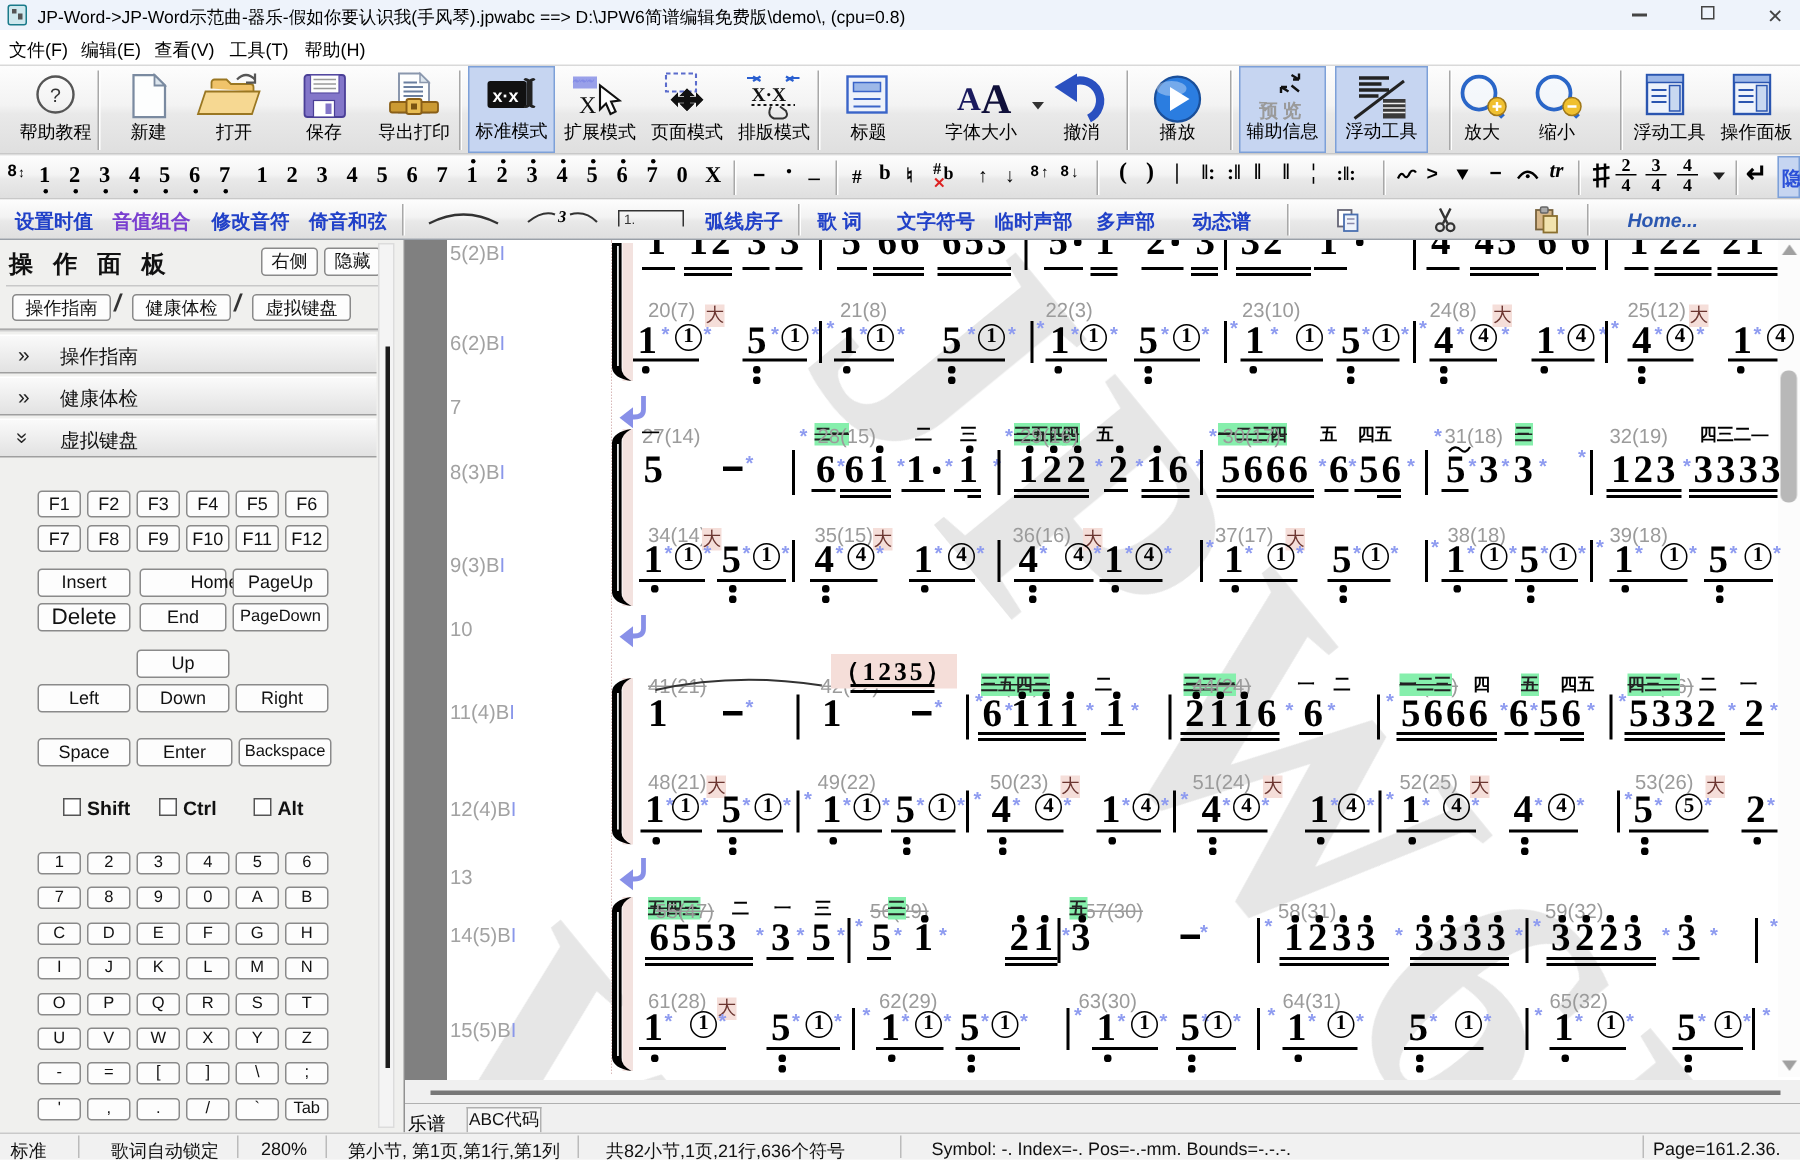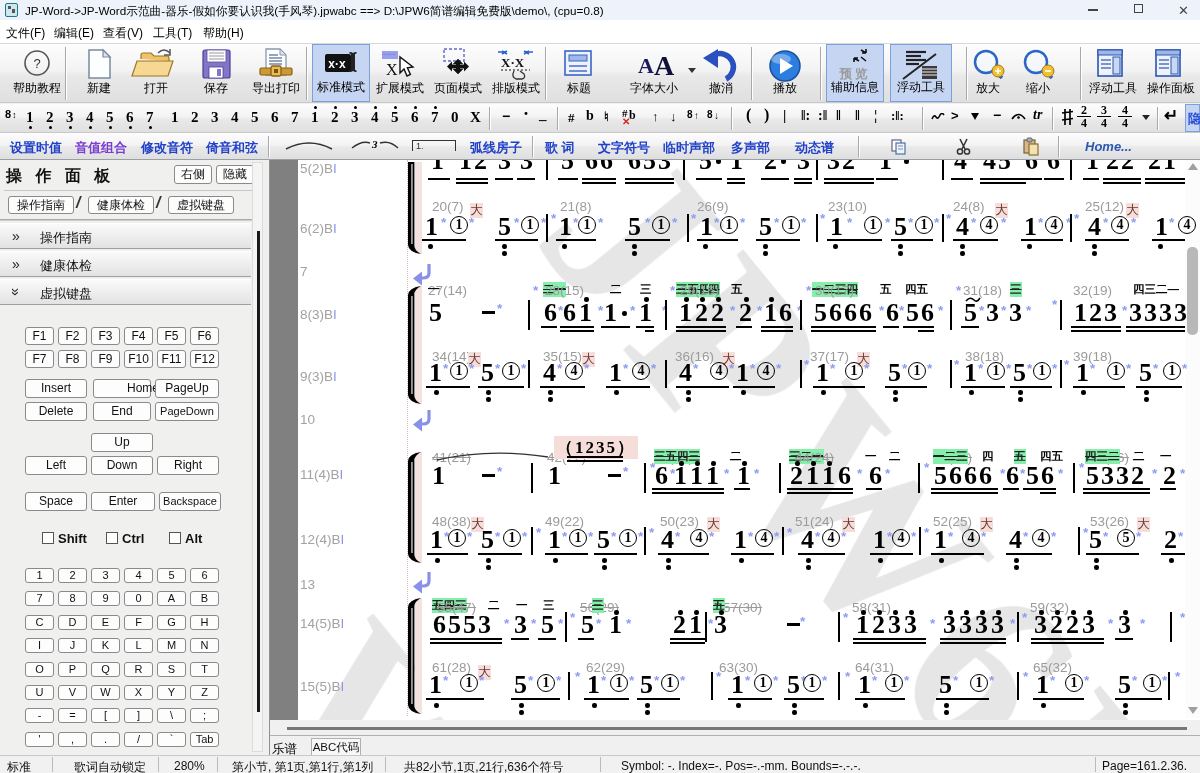"26(9)" div.mlab { text: 26(9 -> 22(3 }
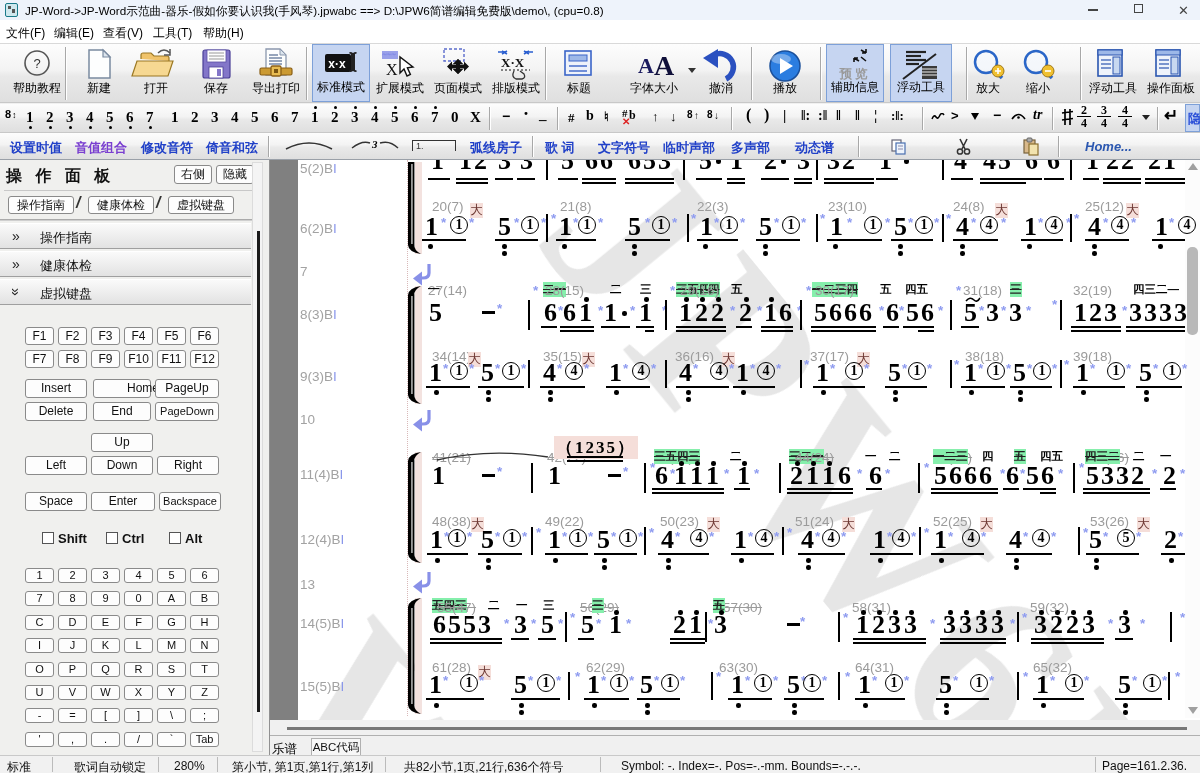"Delete" div.abs { font-size: 12px -> 15px }
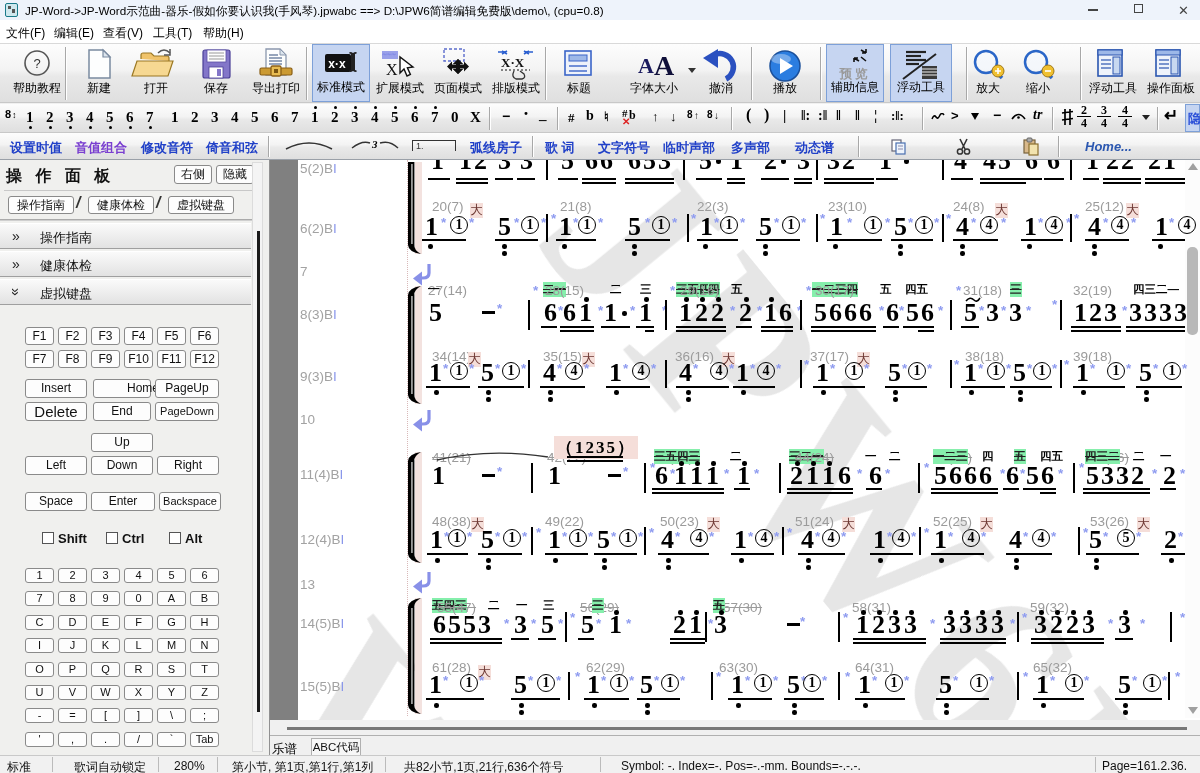"48(38)" div.mlab { text: 38 -> 21 }
